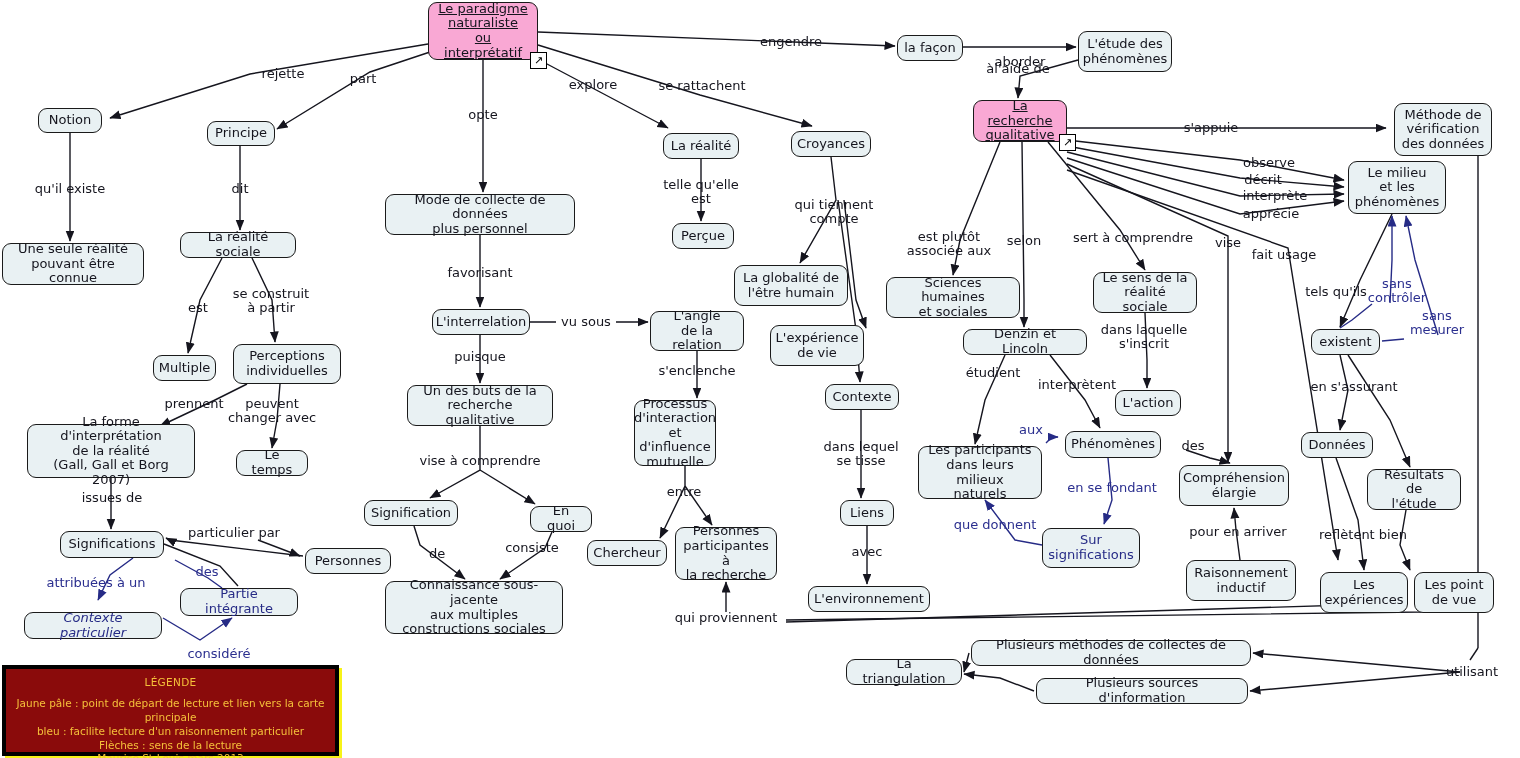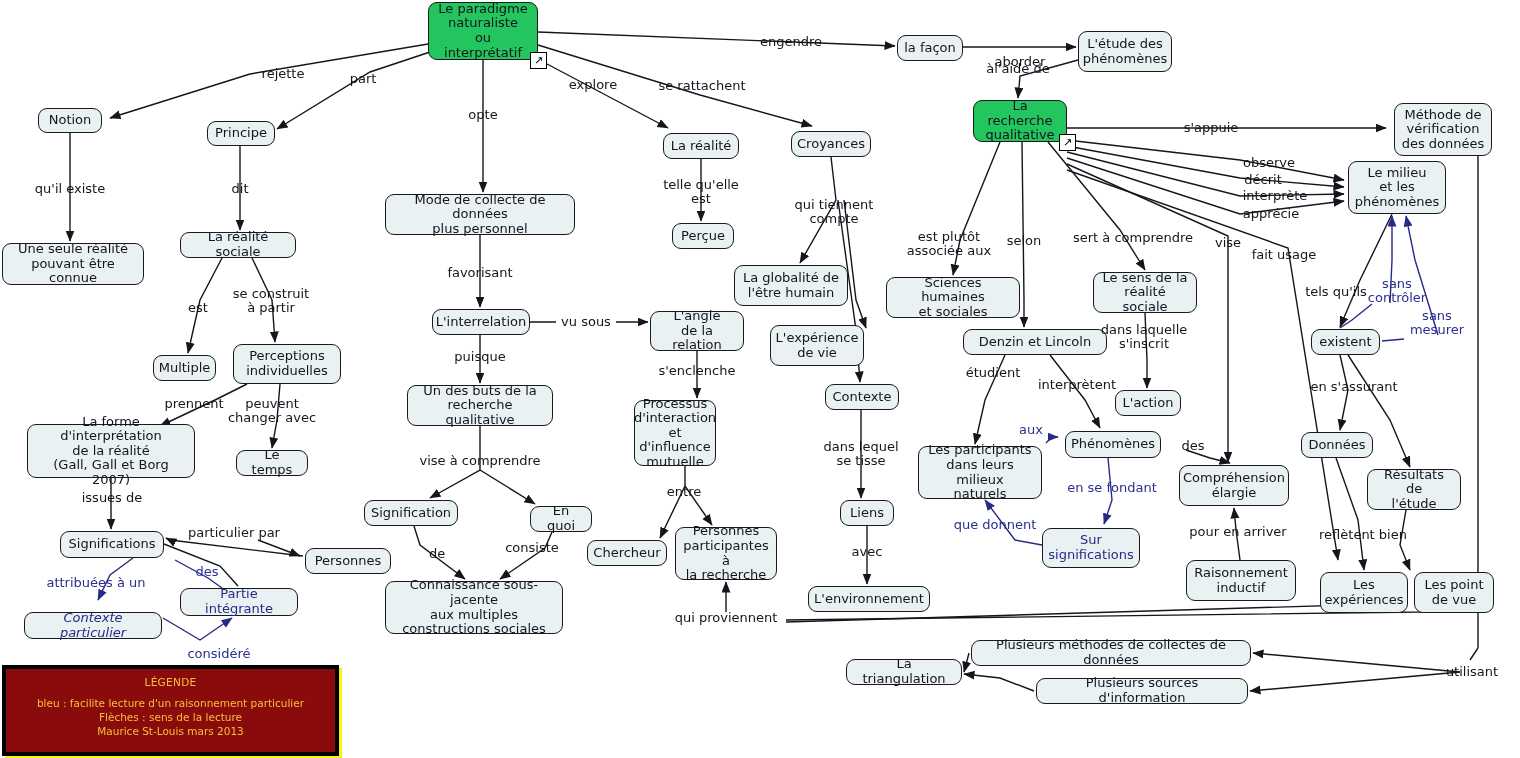"Le paradigme" .node.yellow { background: #22c55e -> #f9a8d4; text-decoration: none -> underline }
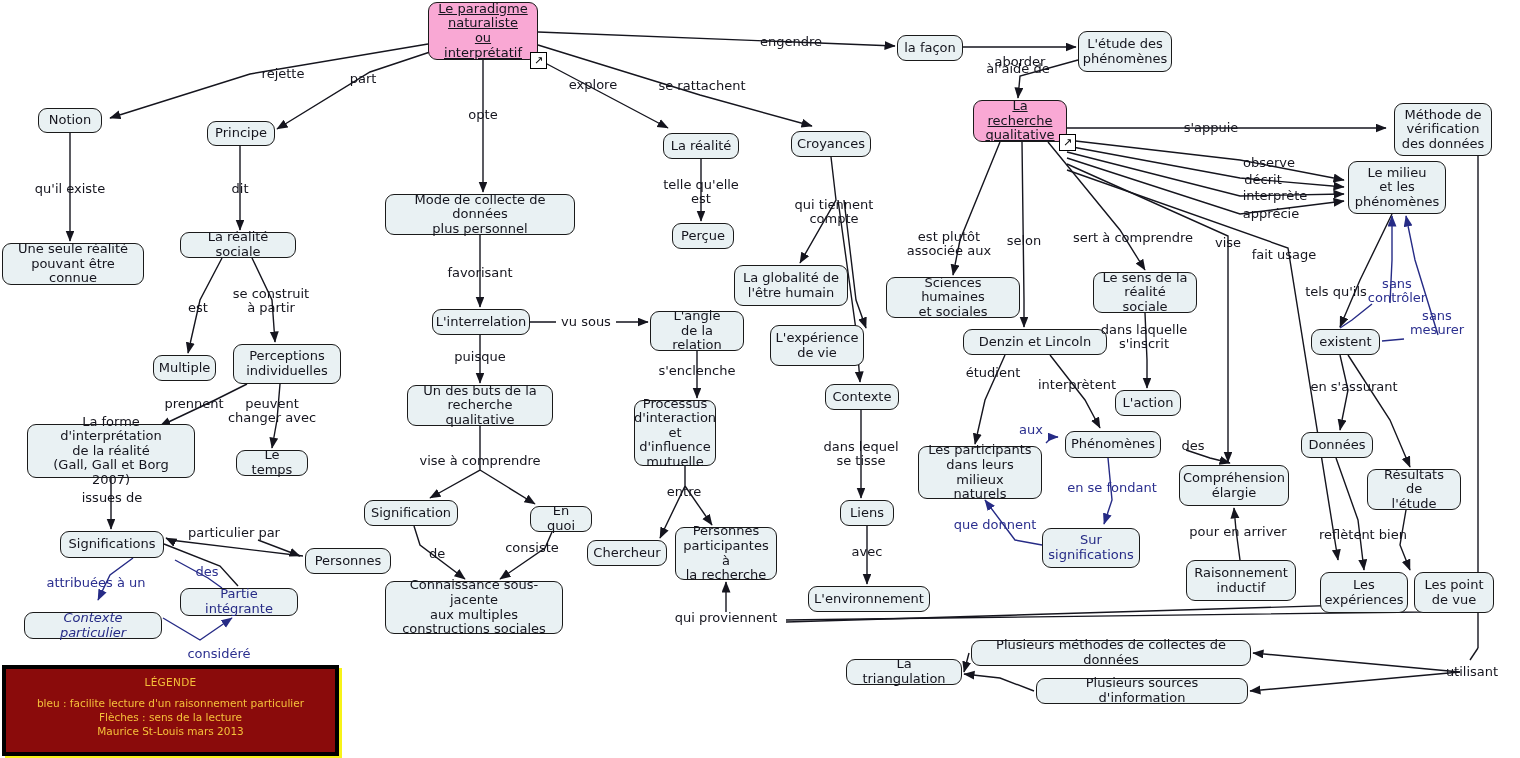"Denzin et Lincoln" div.node { width: 144px -> 124px }
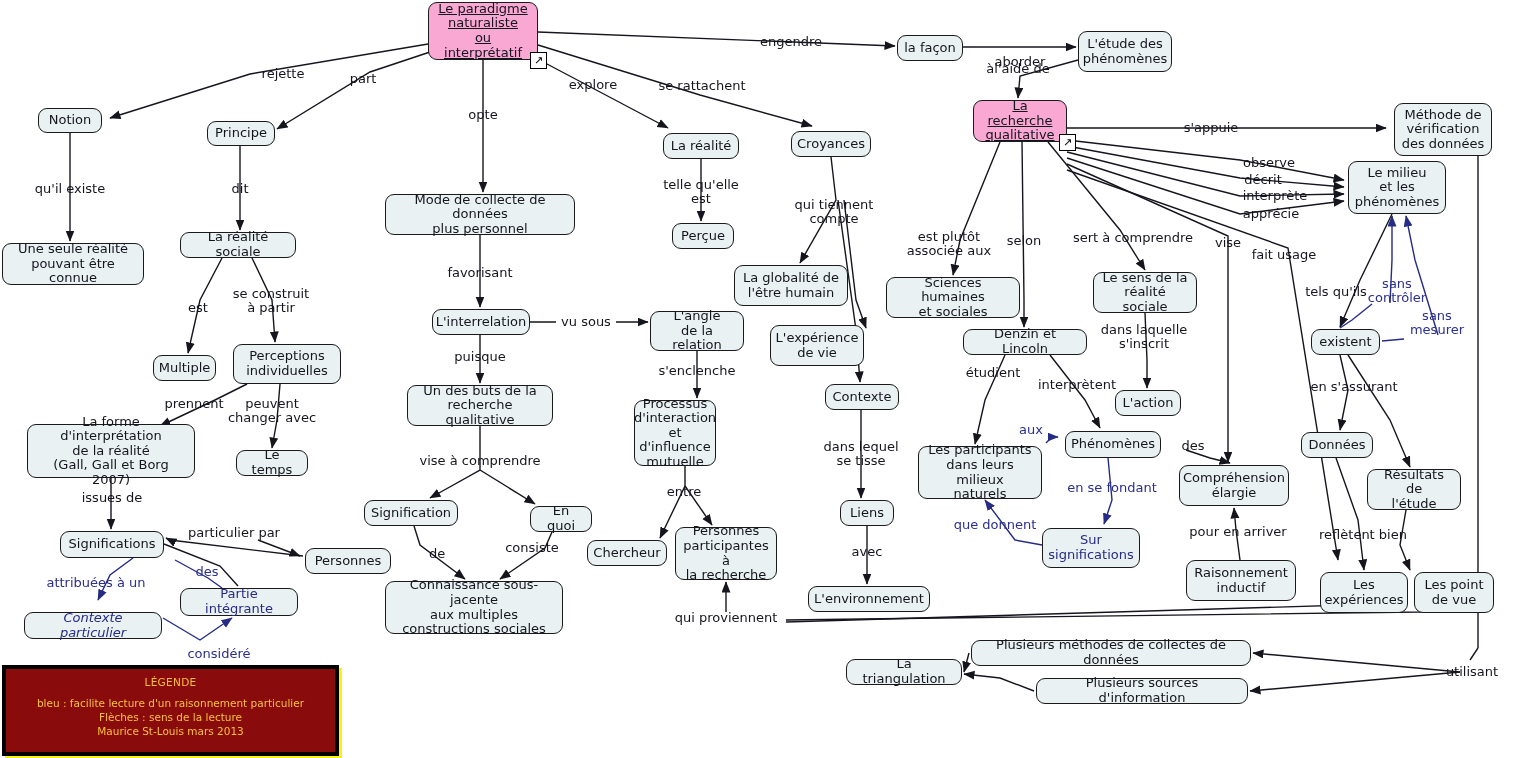"Jaune pâle : point de" div.lline { html: none -> <div>Jaune pâle : point de départ de lecture et lien vers la carte principale</div> }
